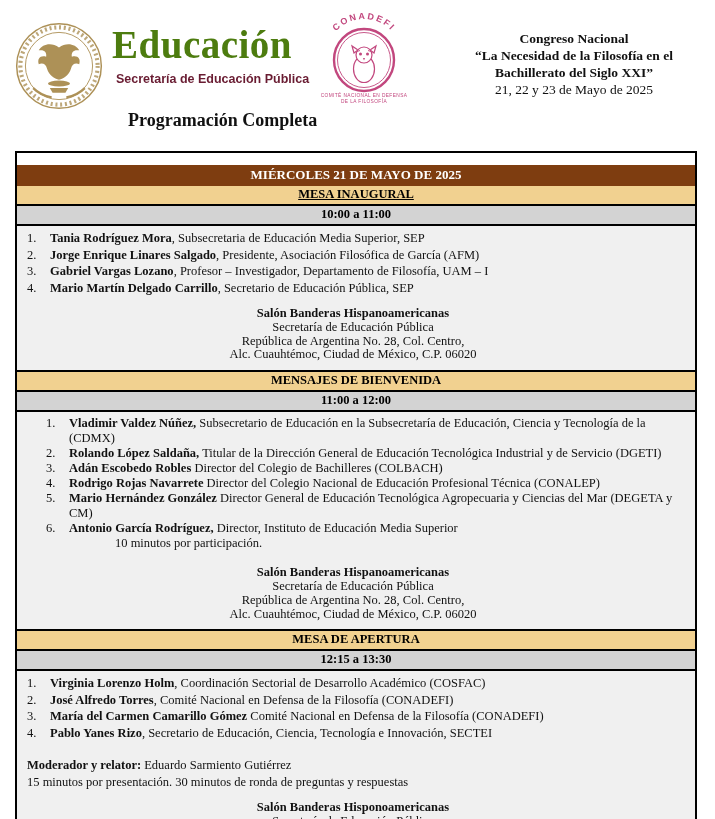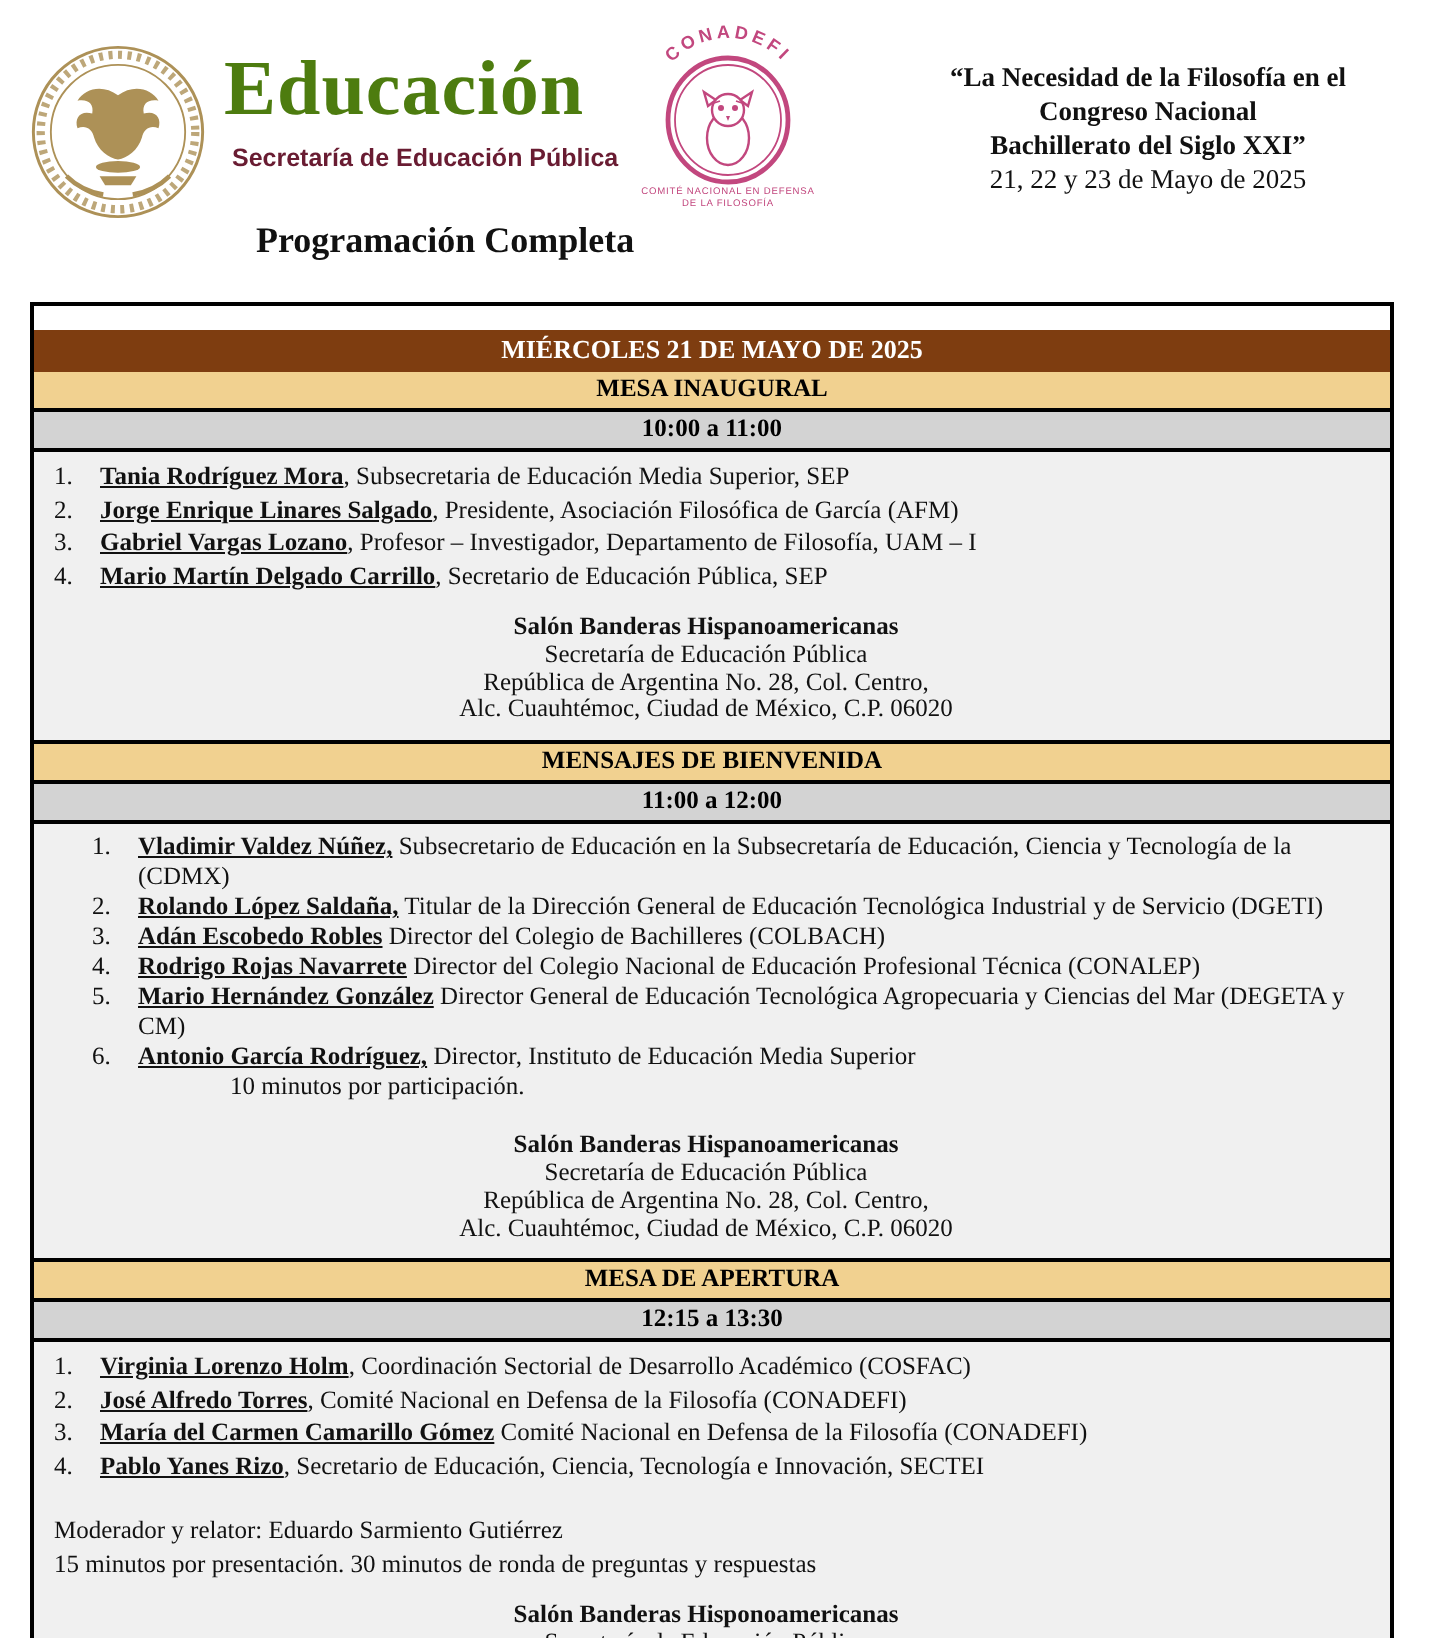"“La Necesidad de la Filosofía" div { order: before "Congreso Nacional" -> after "Congreso Nacional" }
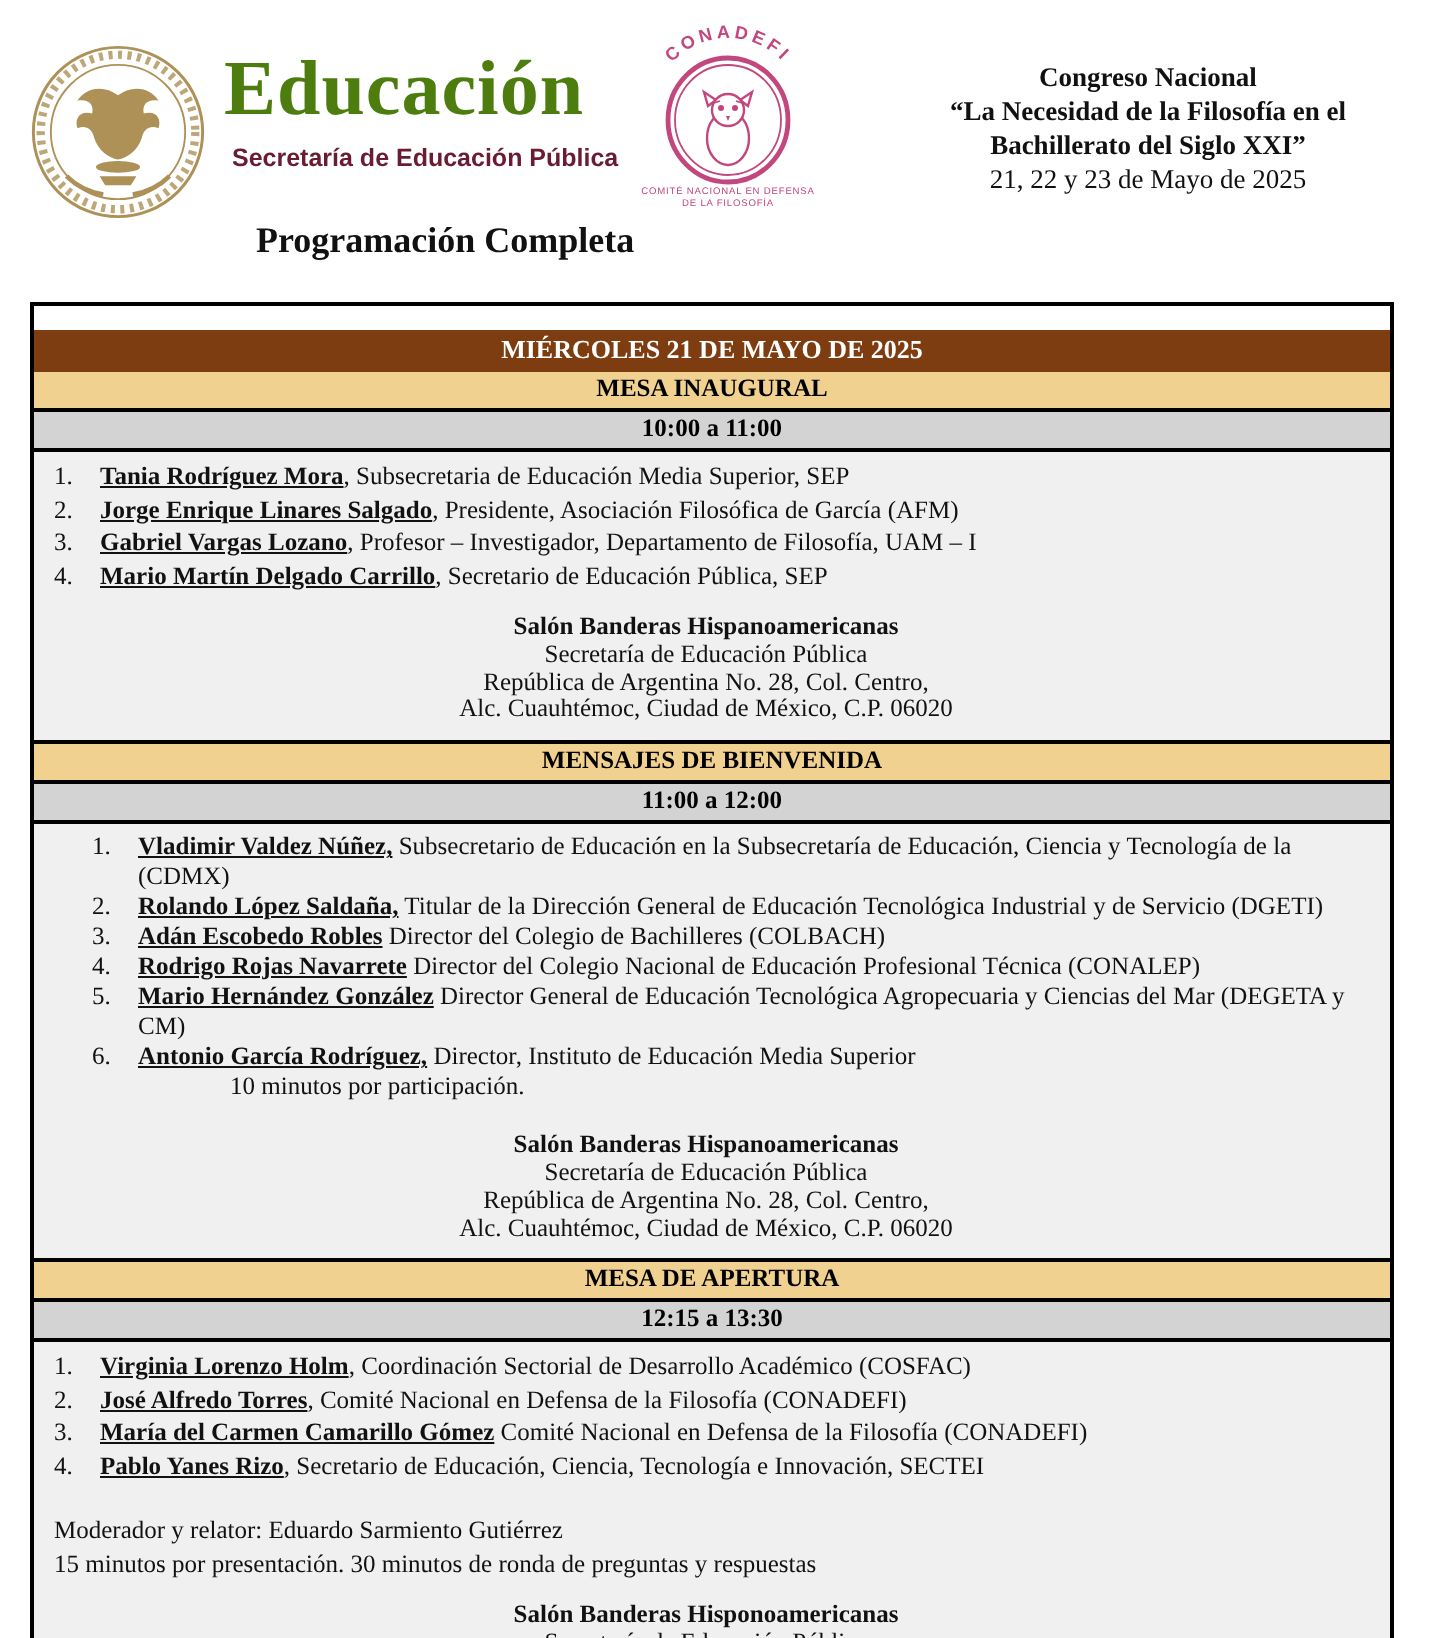"MESA INAUGURAL" .row.tan.first { text-decoration: none -> underline }
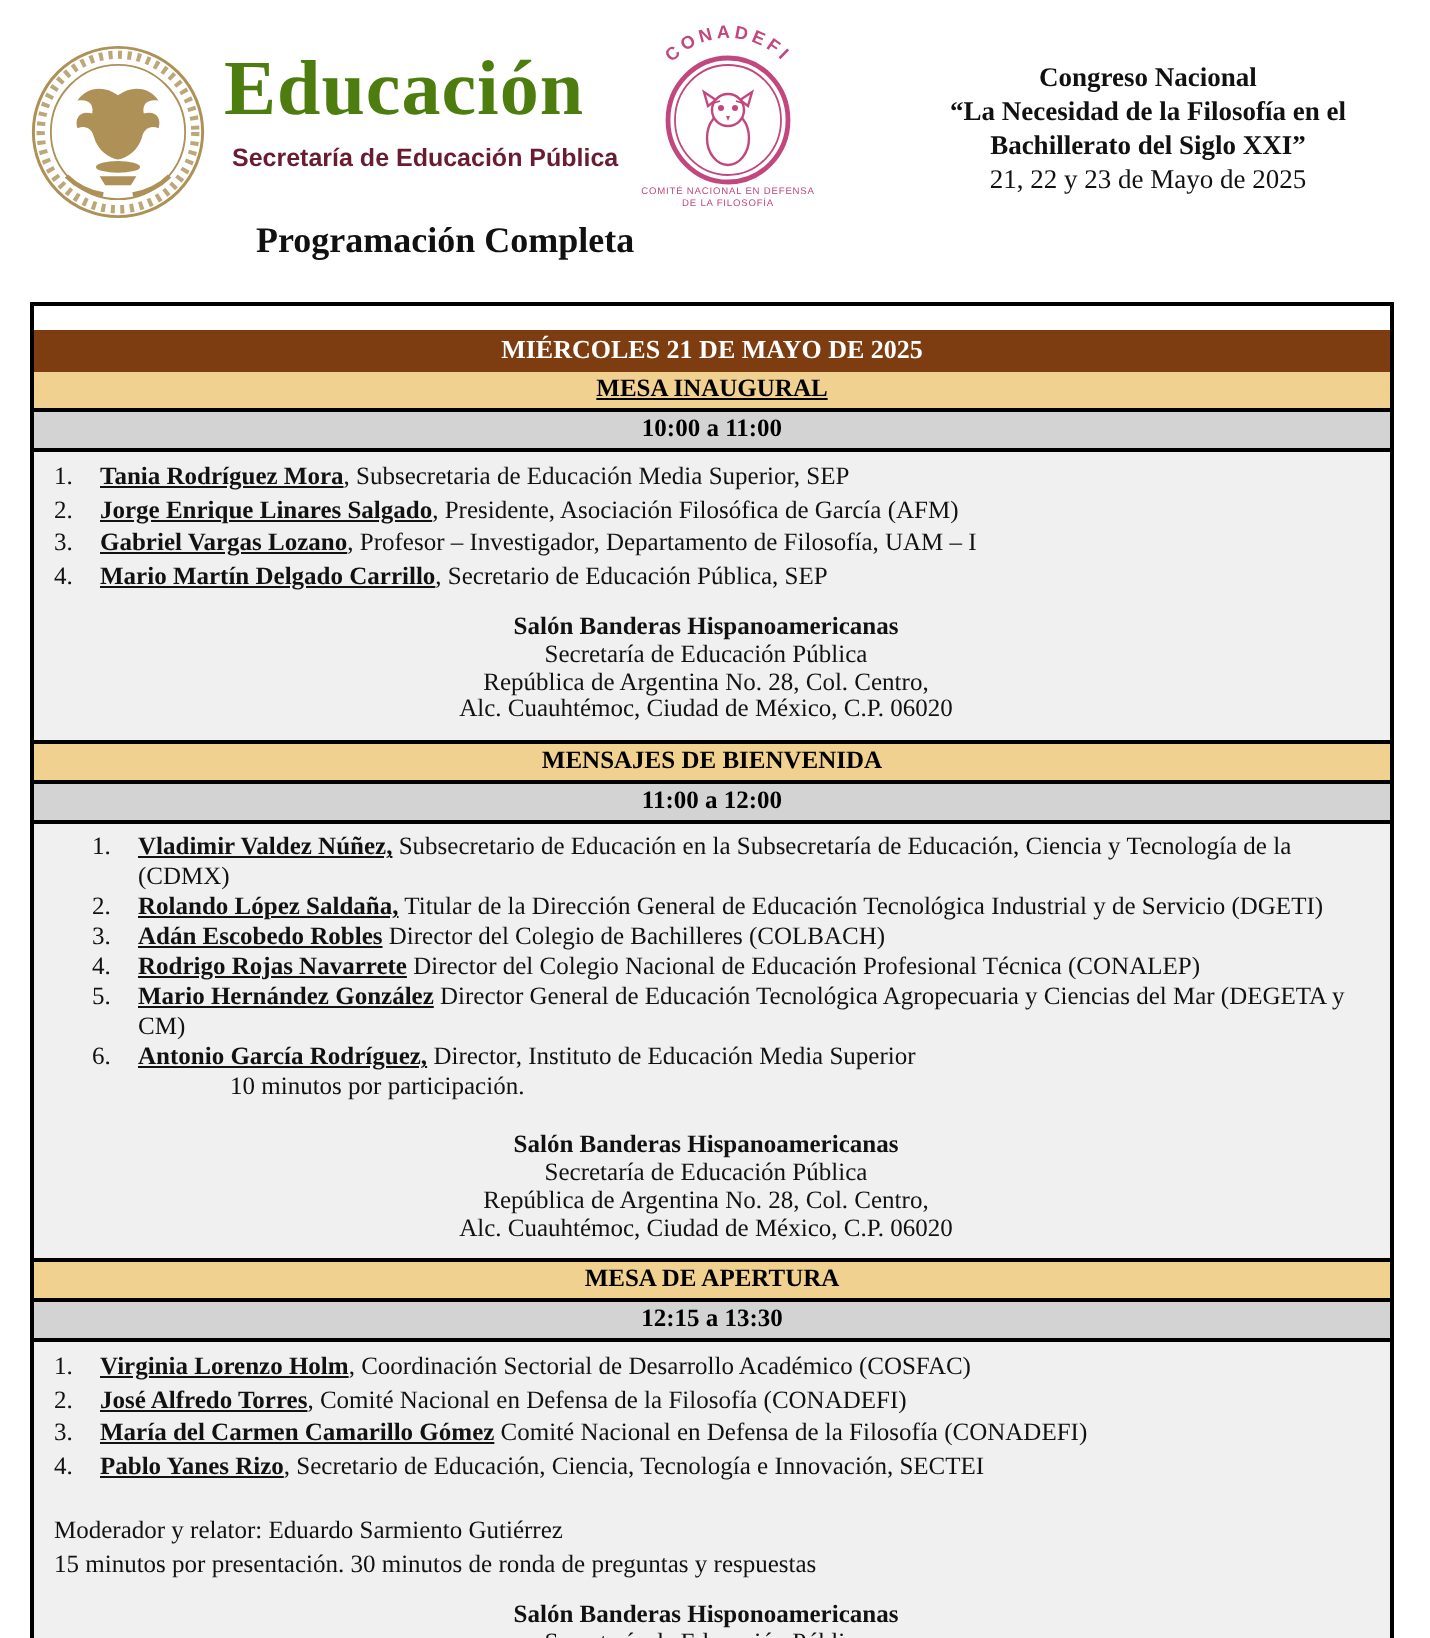"Tania Rodríguez Mora" .item .name { text-decoration: underline -> none }
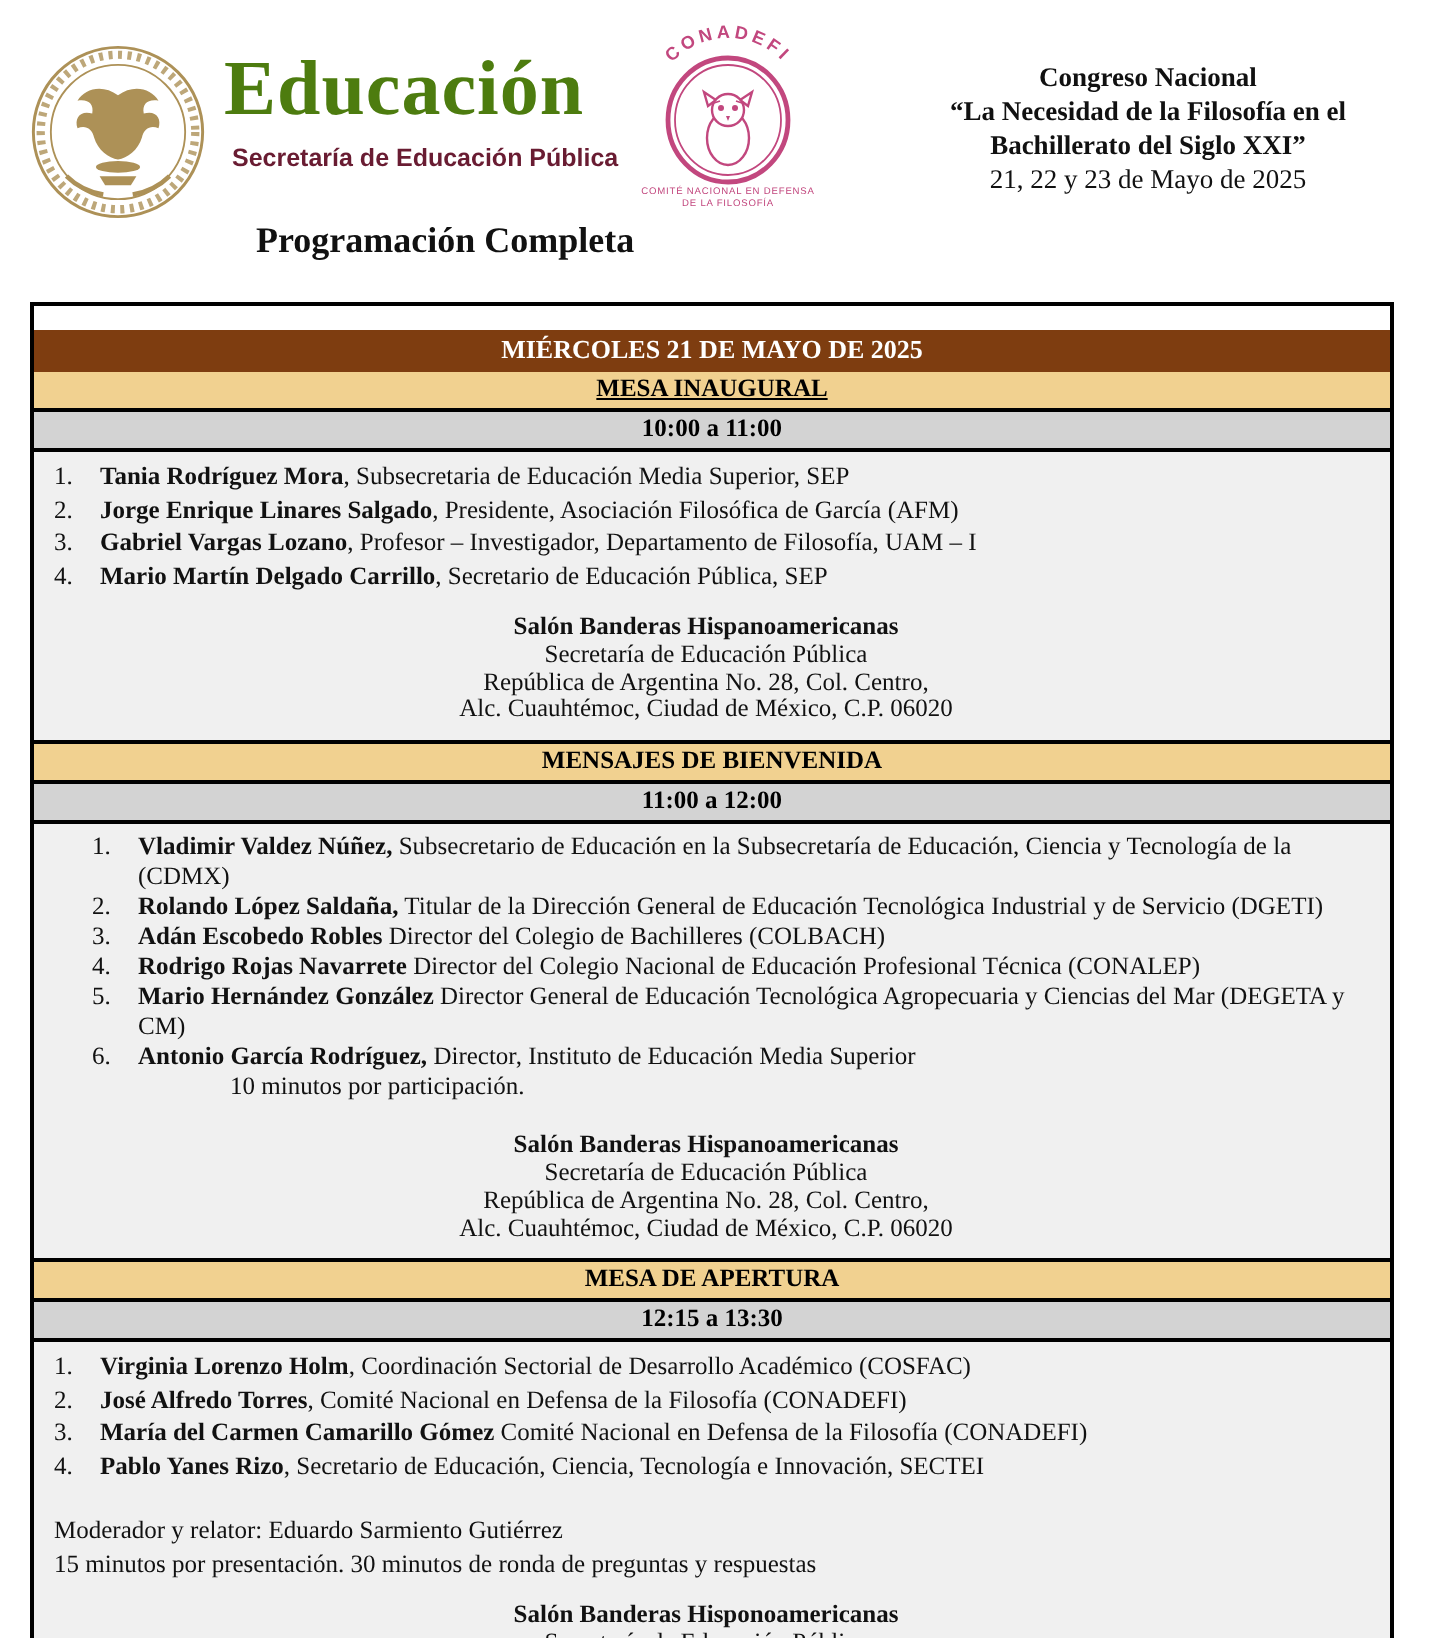"Moderador y relator:" .notes .lbl { font-weight: normal -> bold }
